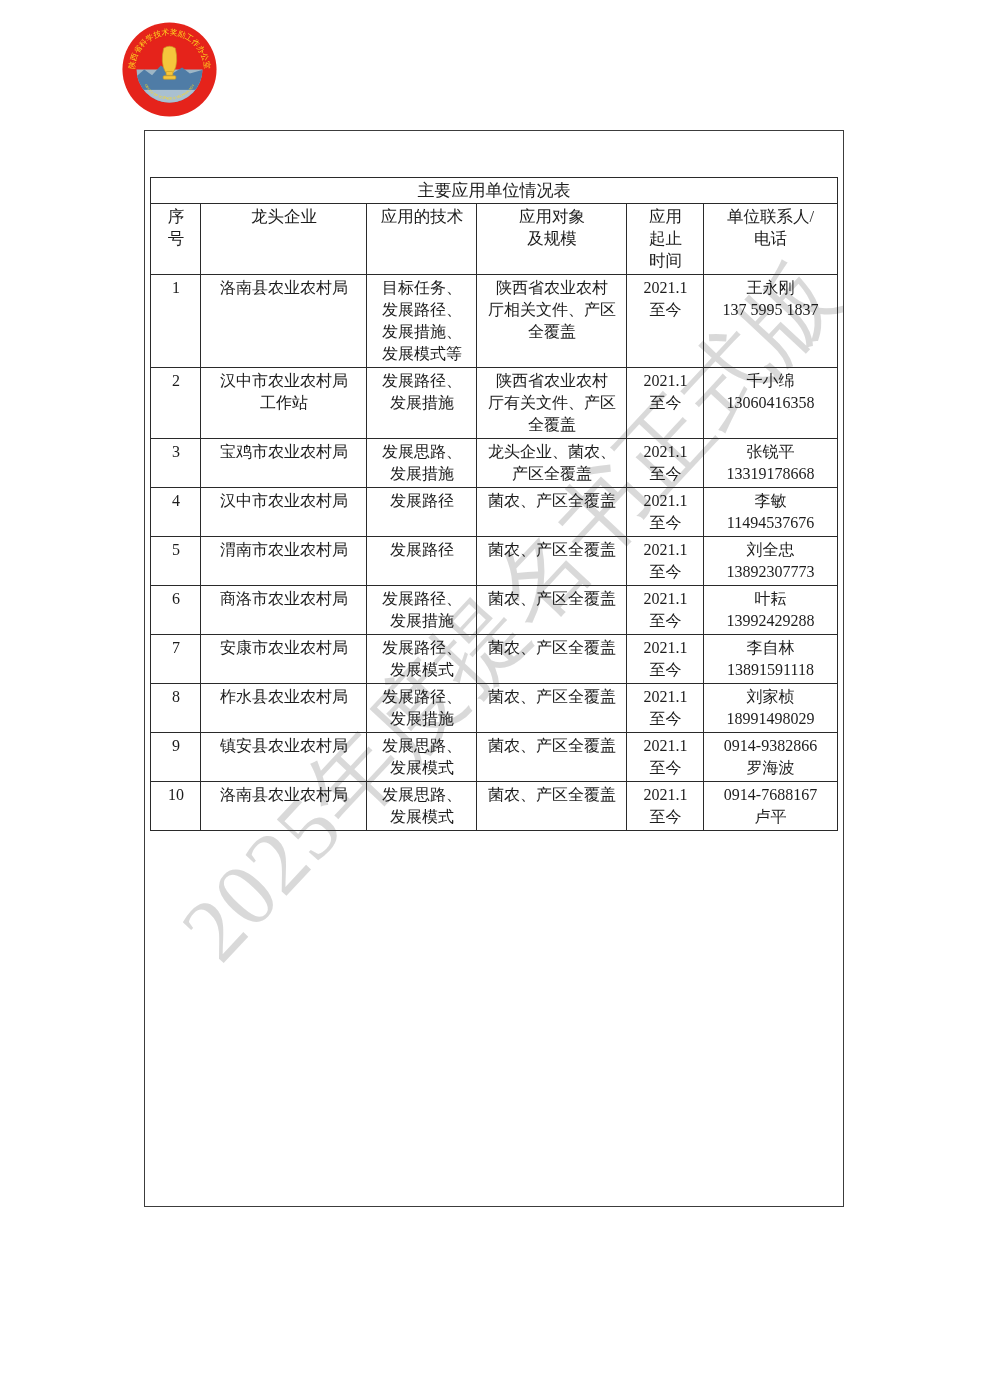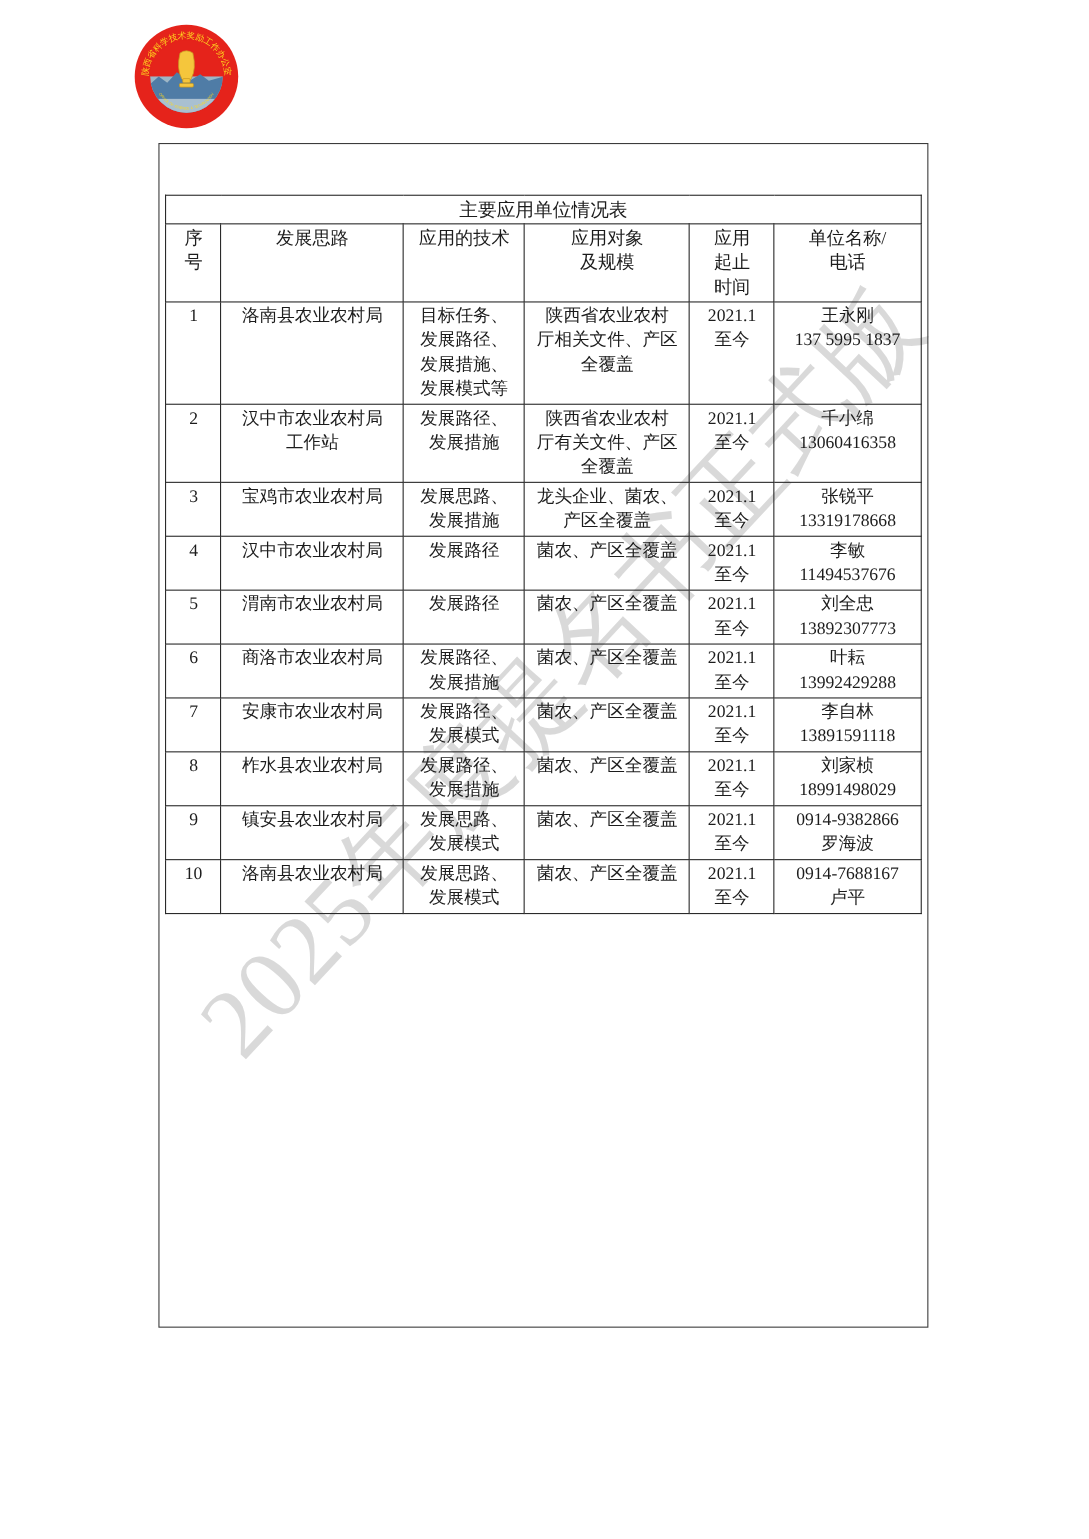"发展思路" th { text: 发展思路 -> 龙头企业 }
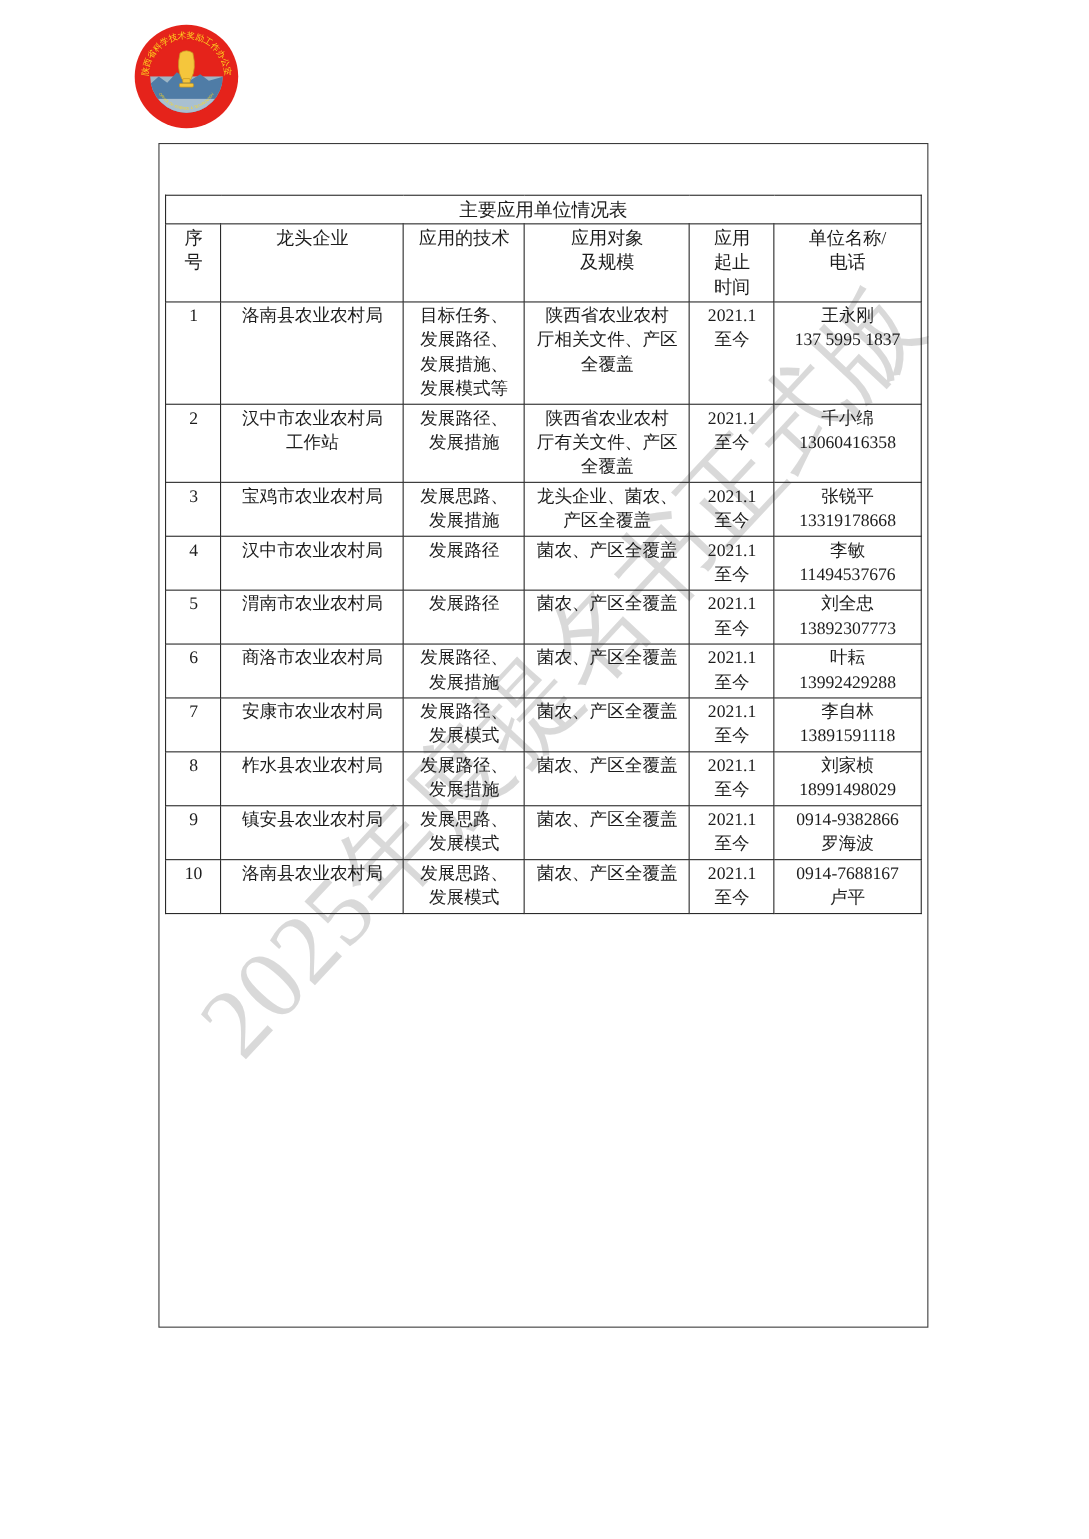"单位名称/" th { text: 名称/ -> 联系人/ }
